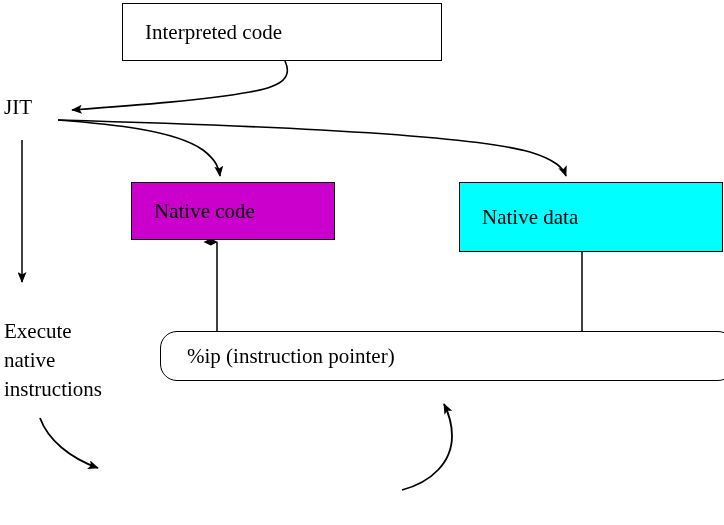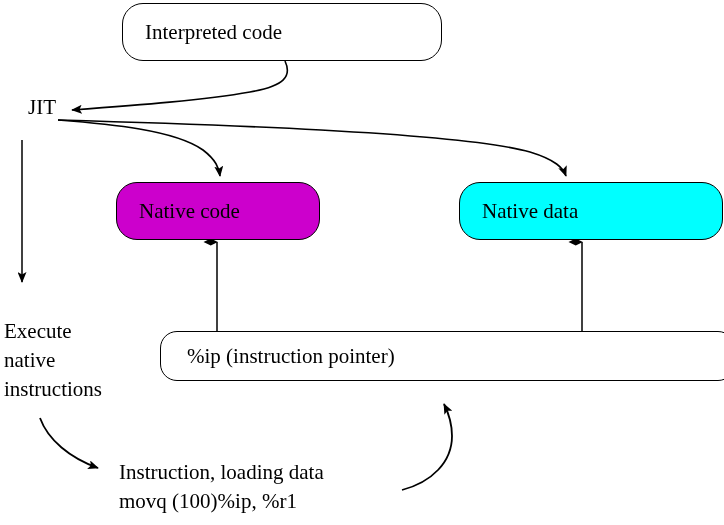"Interpreted code" .node { border-radius: 21px -> none }
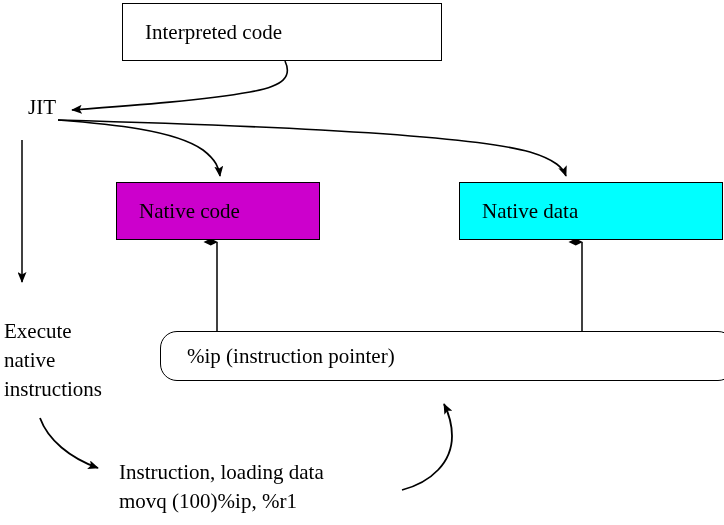"JIT" #jit-label { margin-left: 24px -> none }
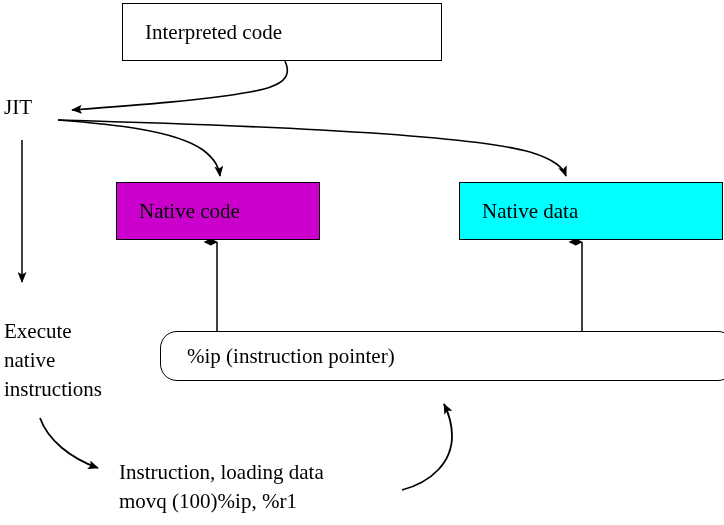"Native code" #native-code-box { left: 116px -> 131px }
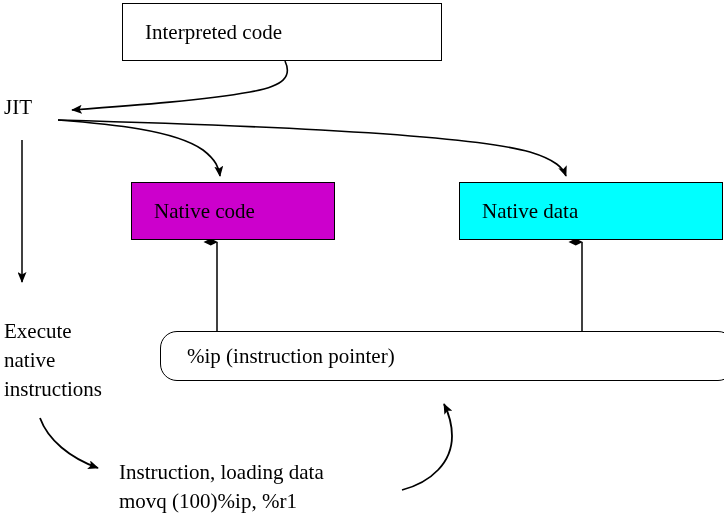"Native data" #native-data-box { height: 58px -> 70px }
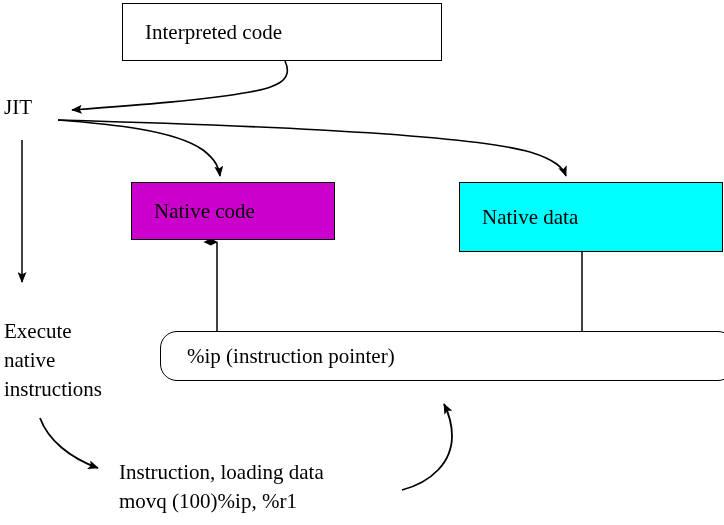"Instruction, loading data" div.node { html: <div>Instruction, loading data movq (100)%ip, %r1</div> -> none }
